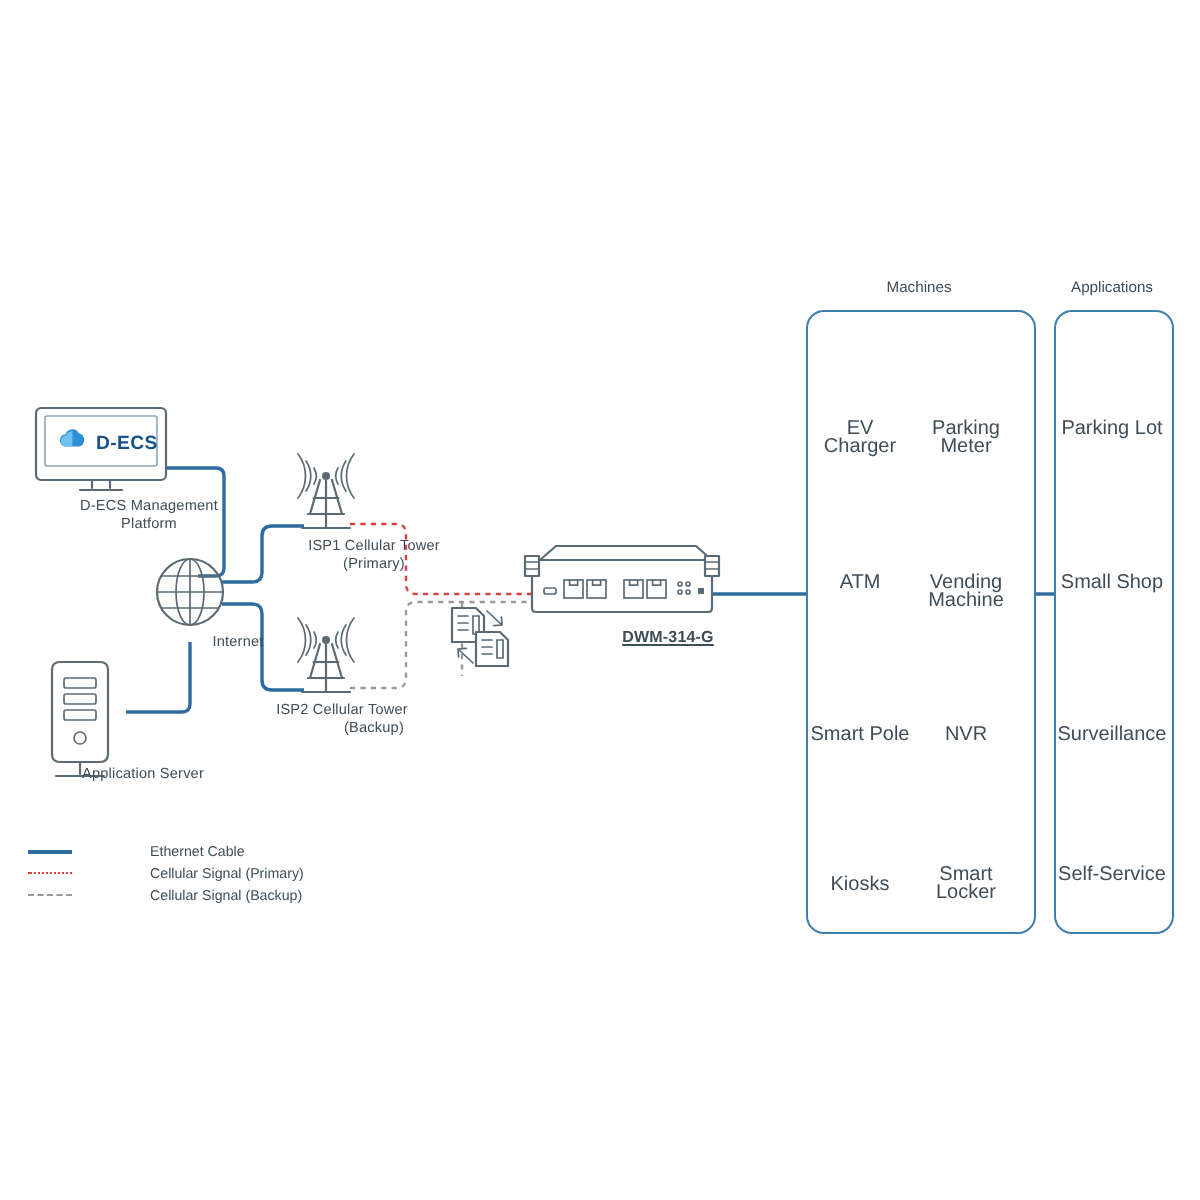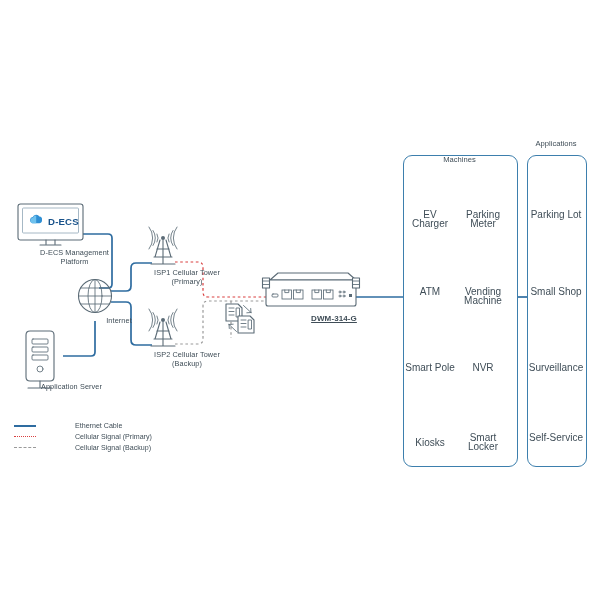"Machines" div.hdr { margin-top: 16px -> none }
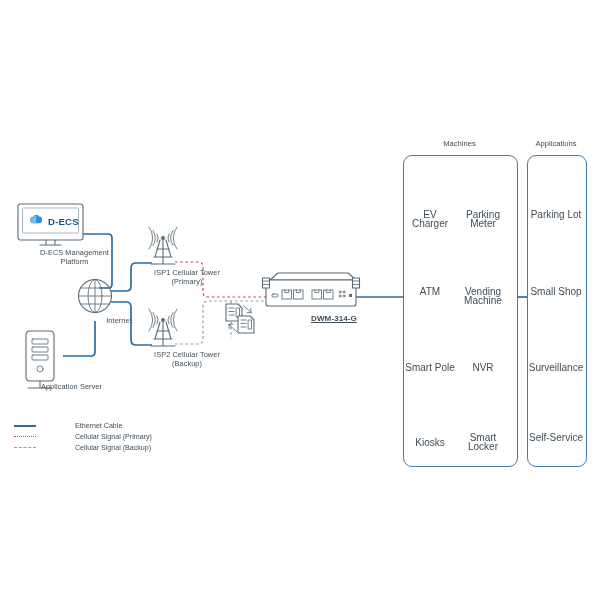"ISP2 Cellular Tower" div.lbl { left: 108px -> 92px }
